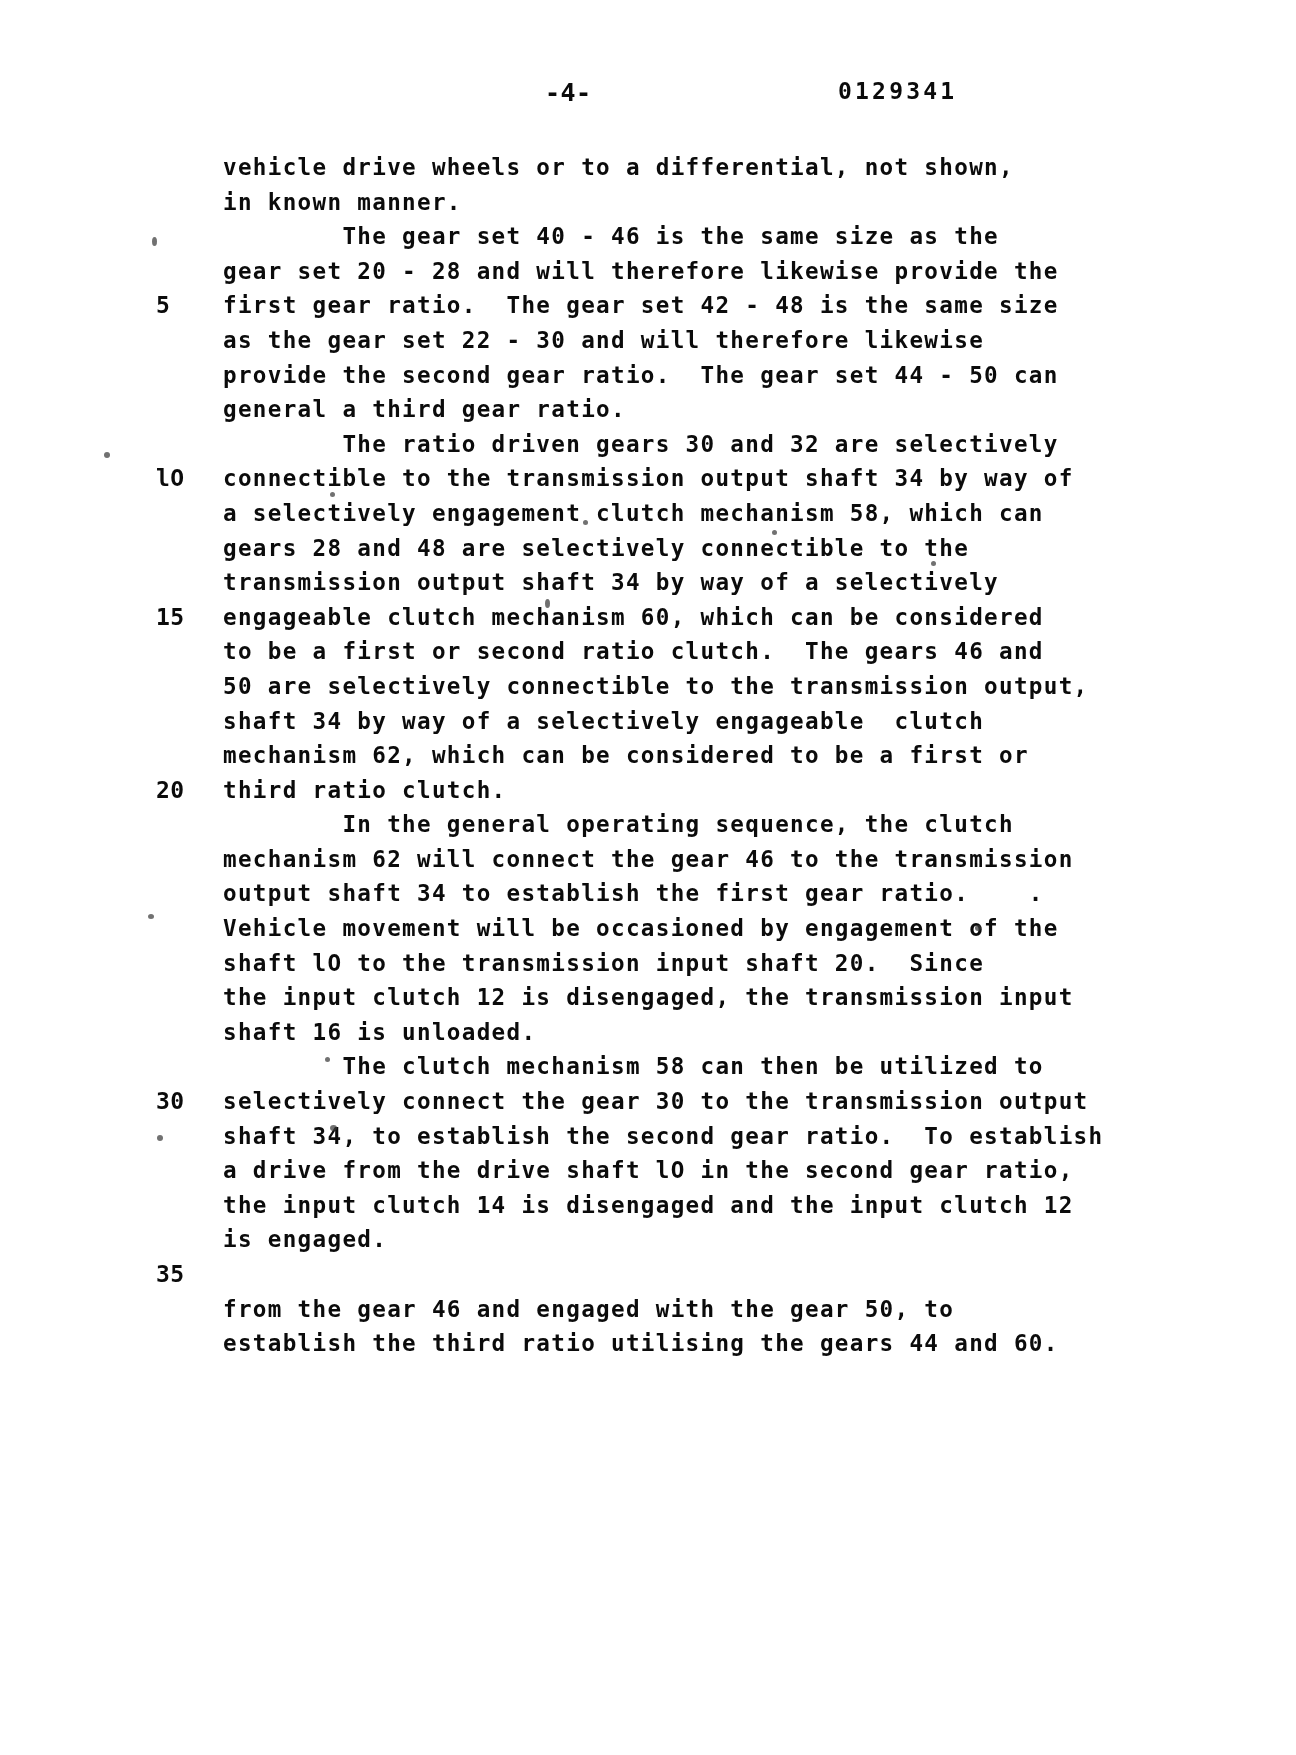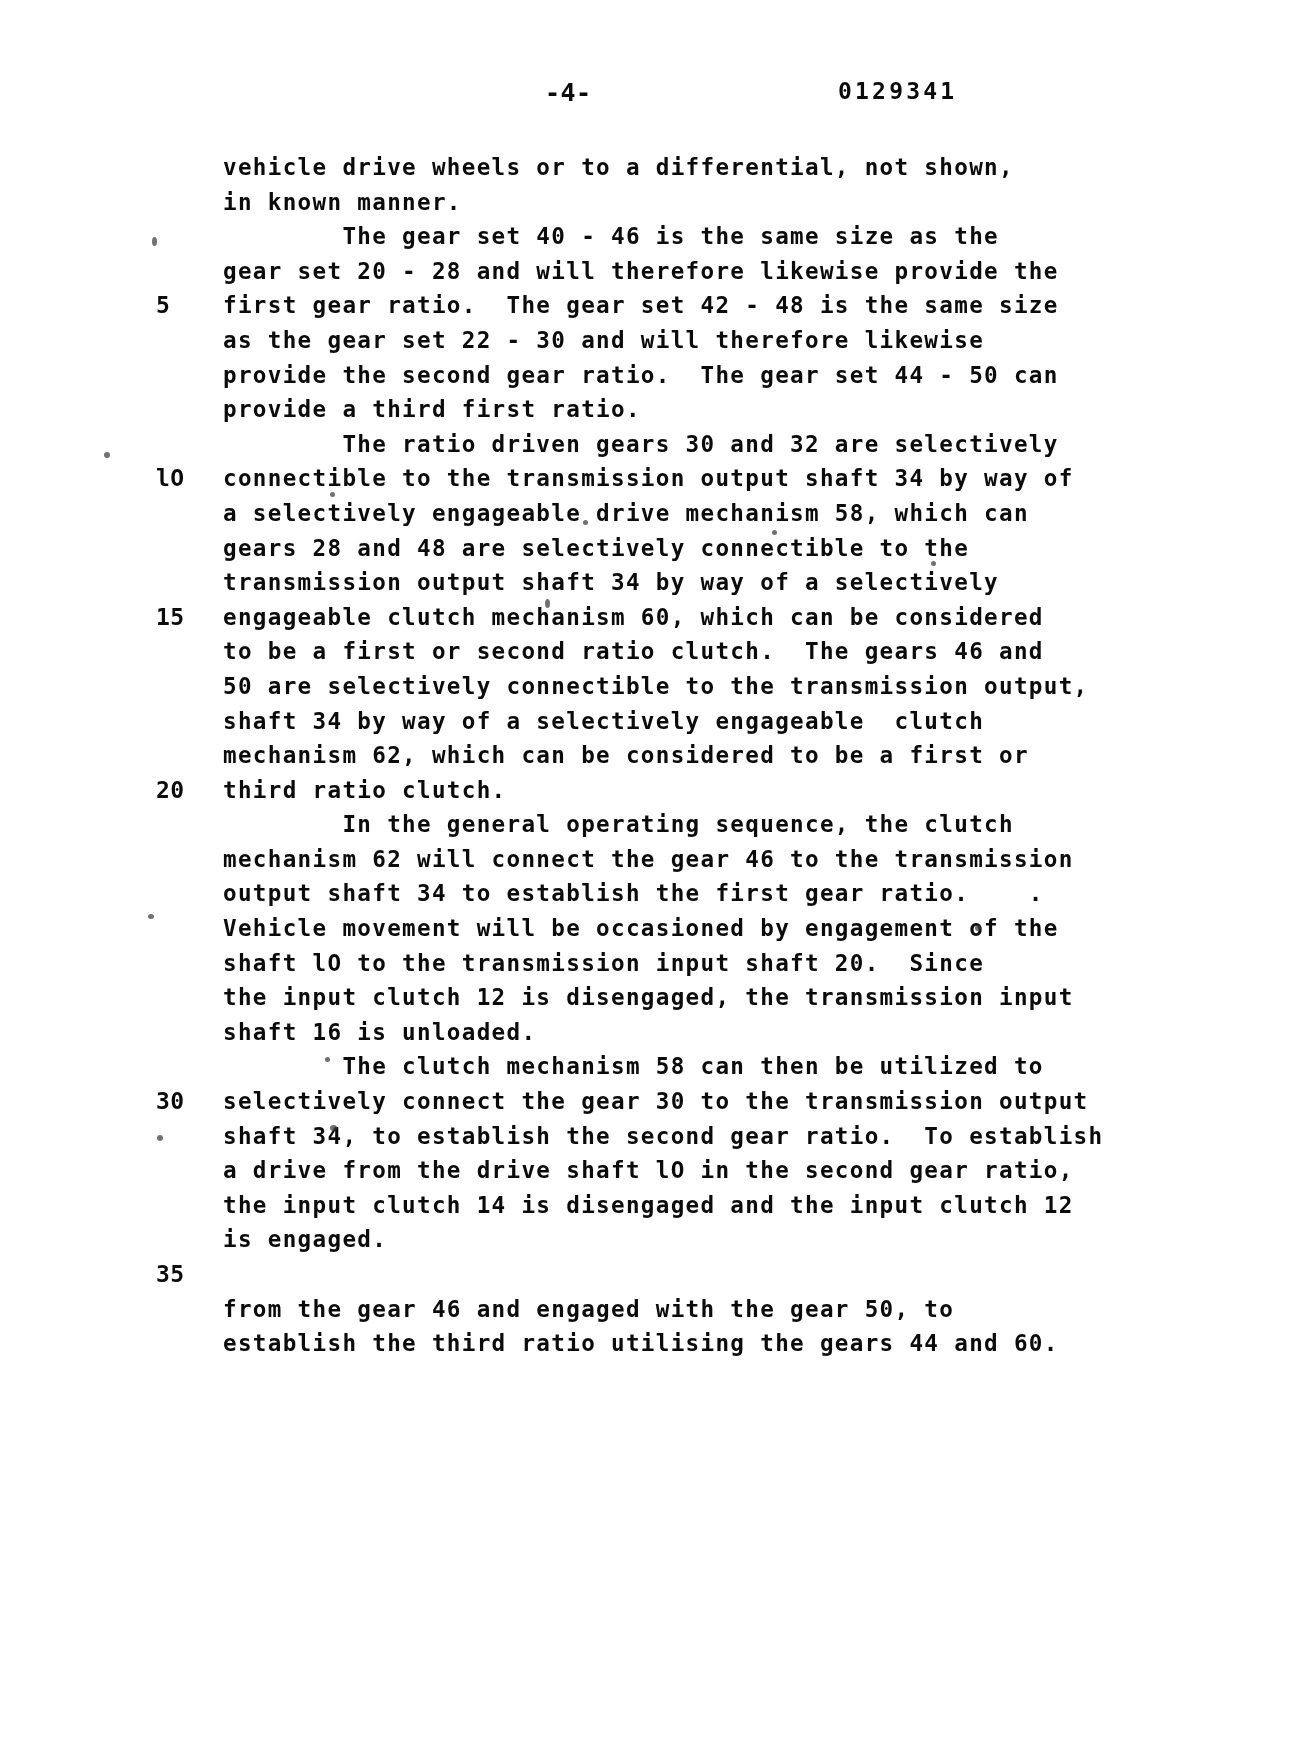"provide a third first ratio." span.line-text { text: provide a third first -> general a third gear }
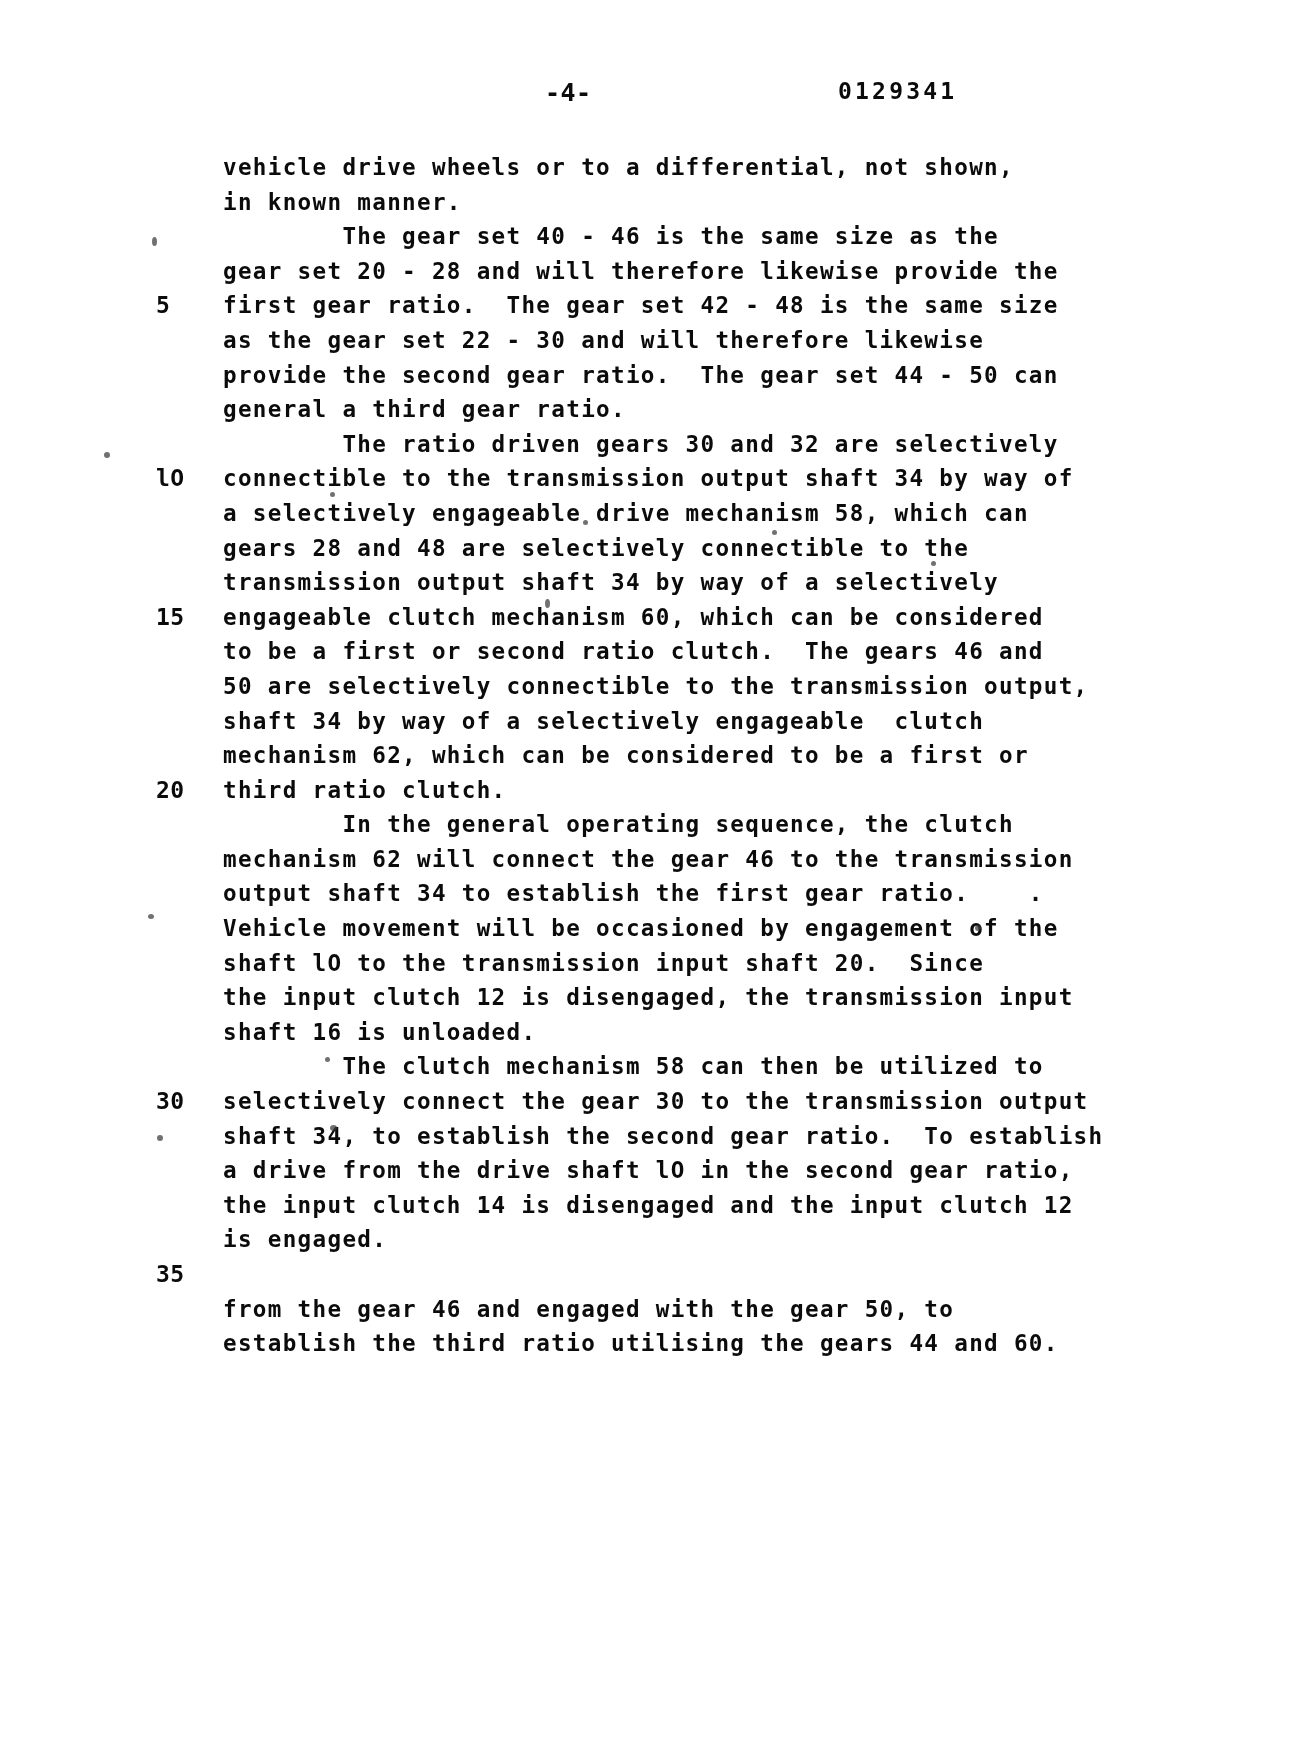"a selectively engageable drive mechanism" span.line-text { text: engageable drive -> engagement clutch }
